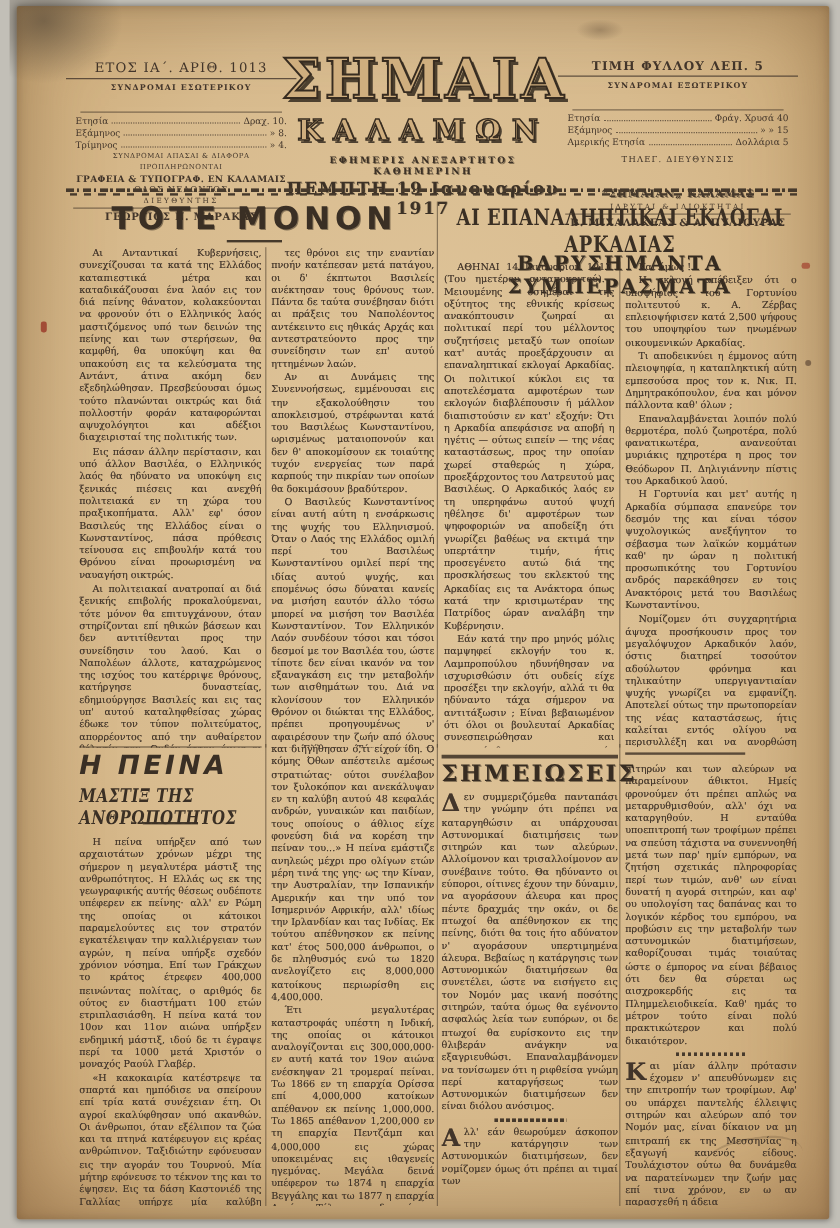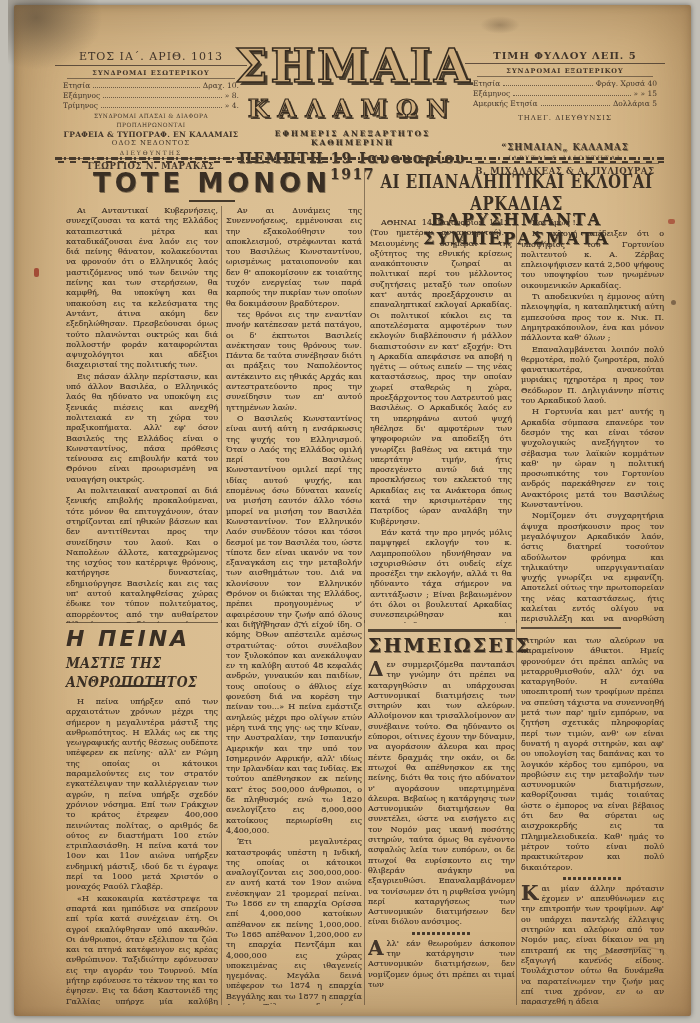"ΣΥΝΔΡΟΜΑΙ ΕΣΩΤΕΡΙΚΟΥ" .mh-subt { padding-bottom: 1px -> 16px }
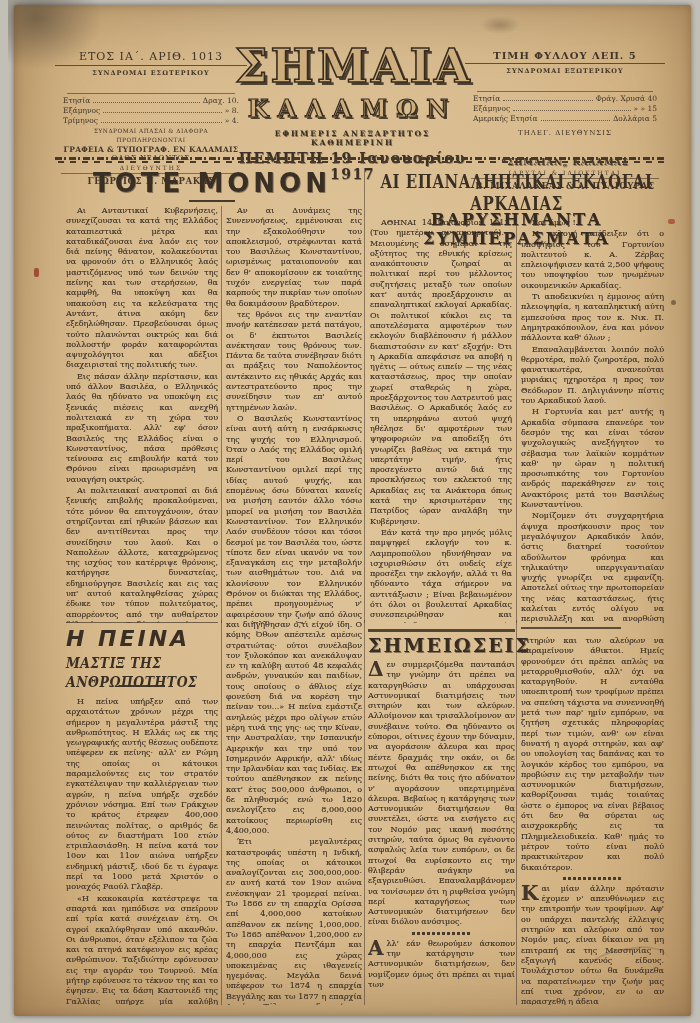"Αν αι Δυνάμεις της Συνεννοήσεως," p { order: before "τες θρόνοι εις την εναντίαν" -> after "τες θρόνοι εις την εναντίαν" }
